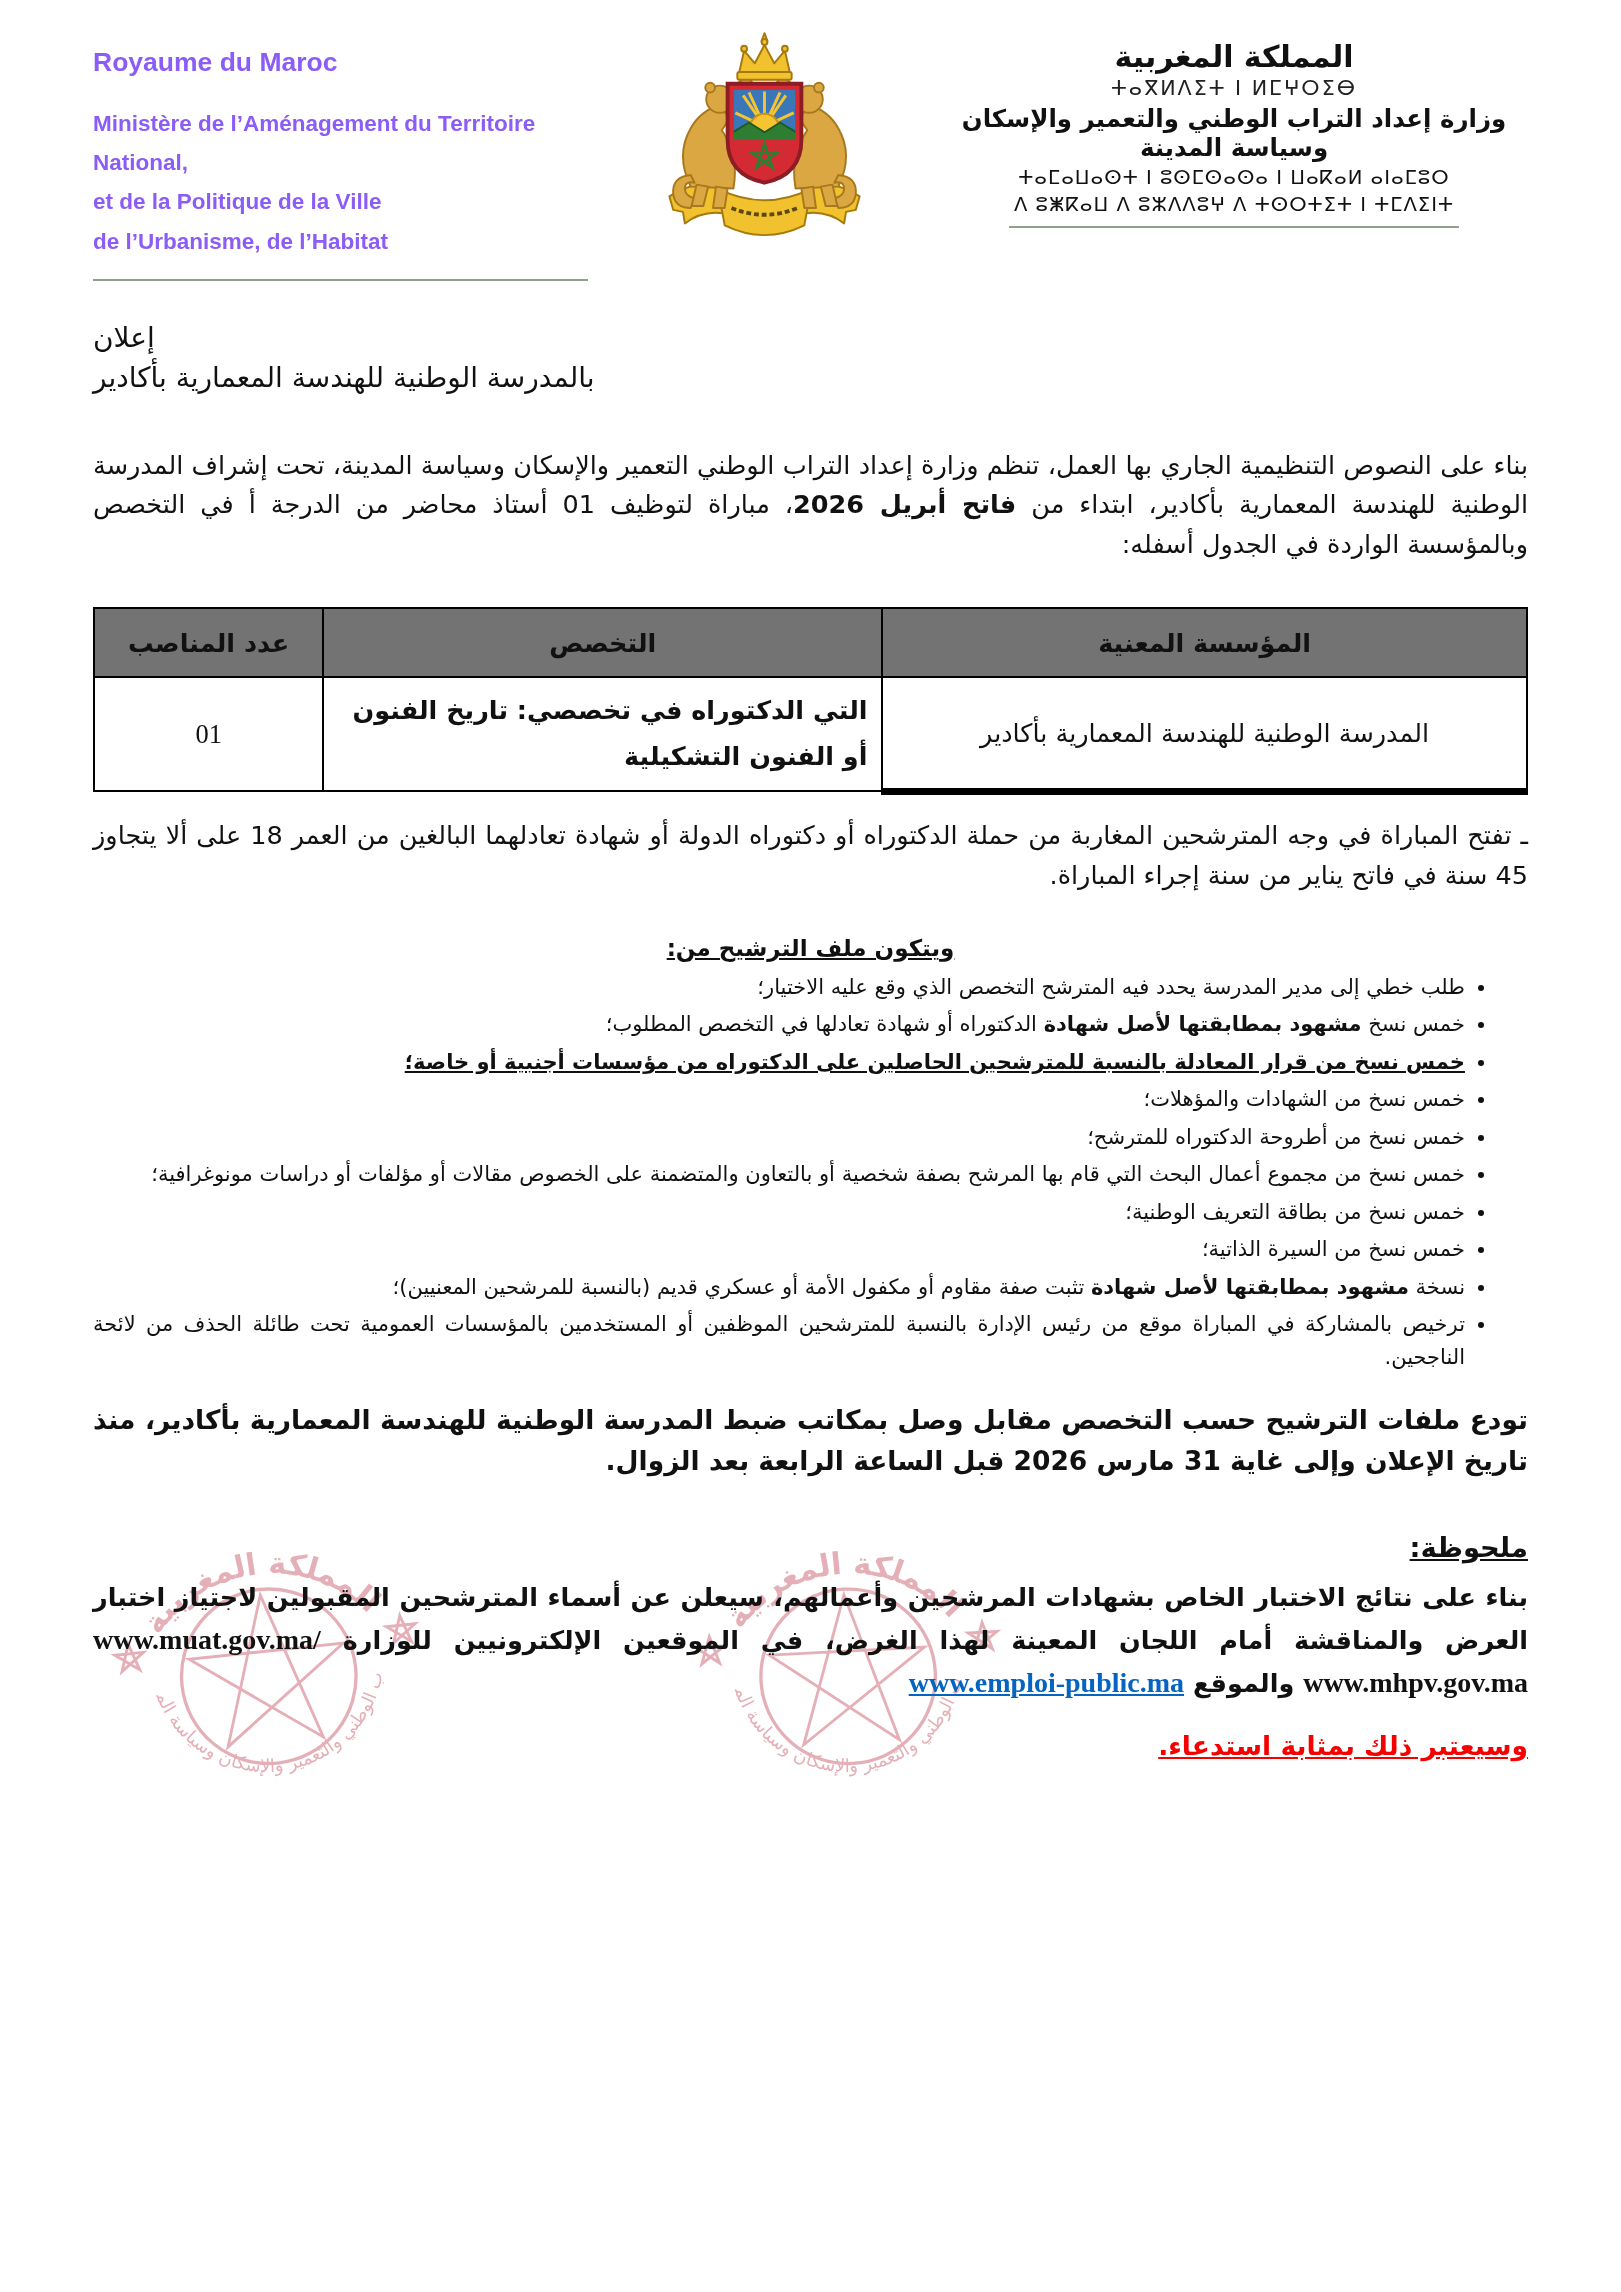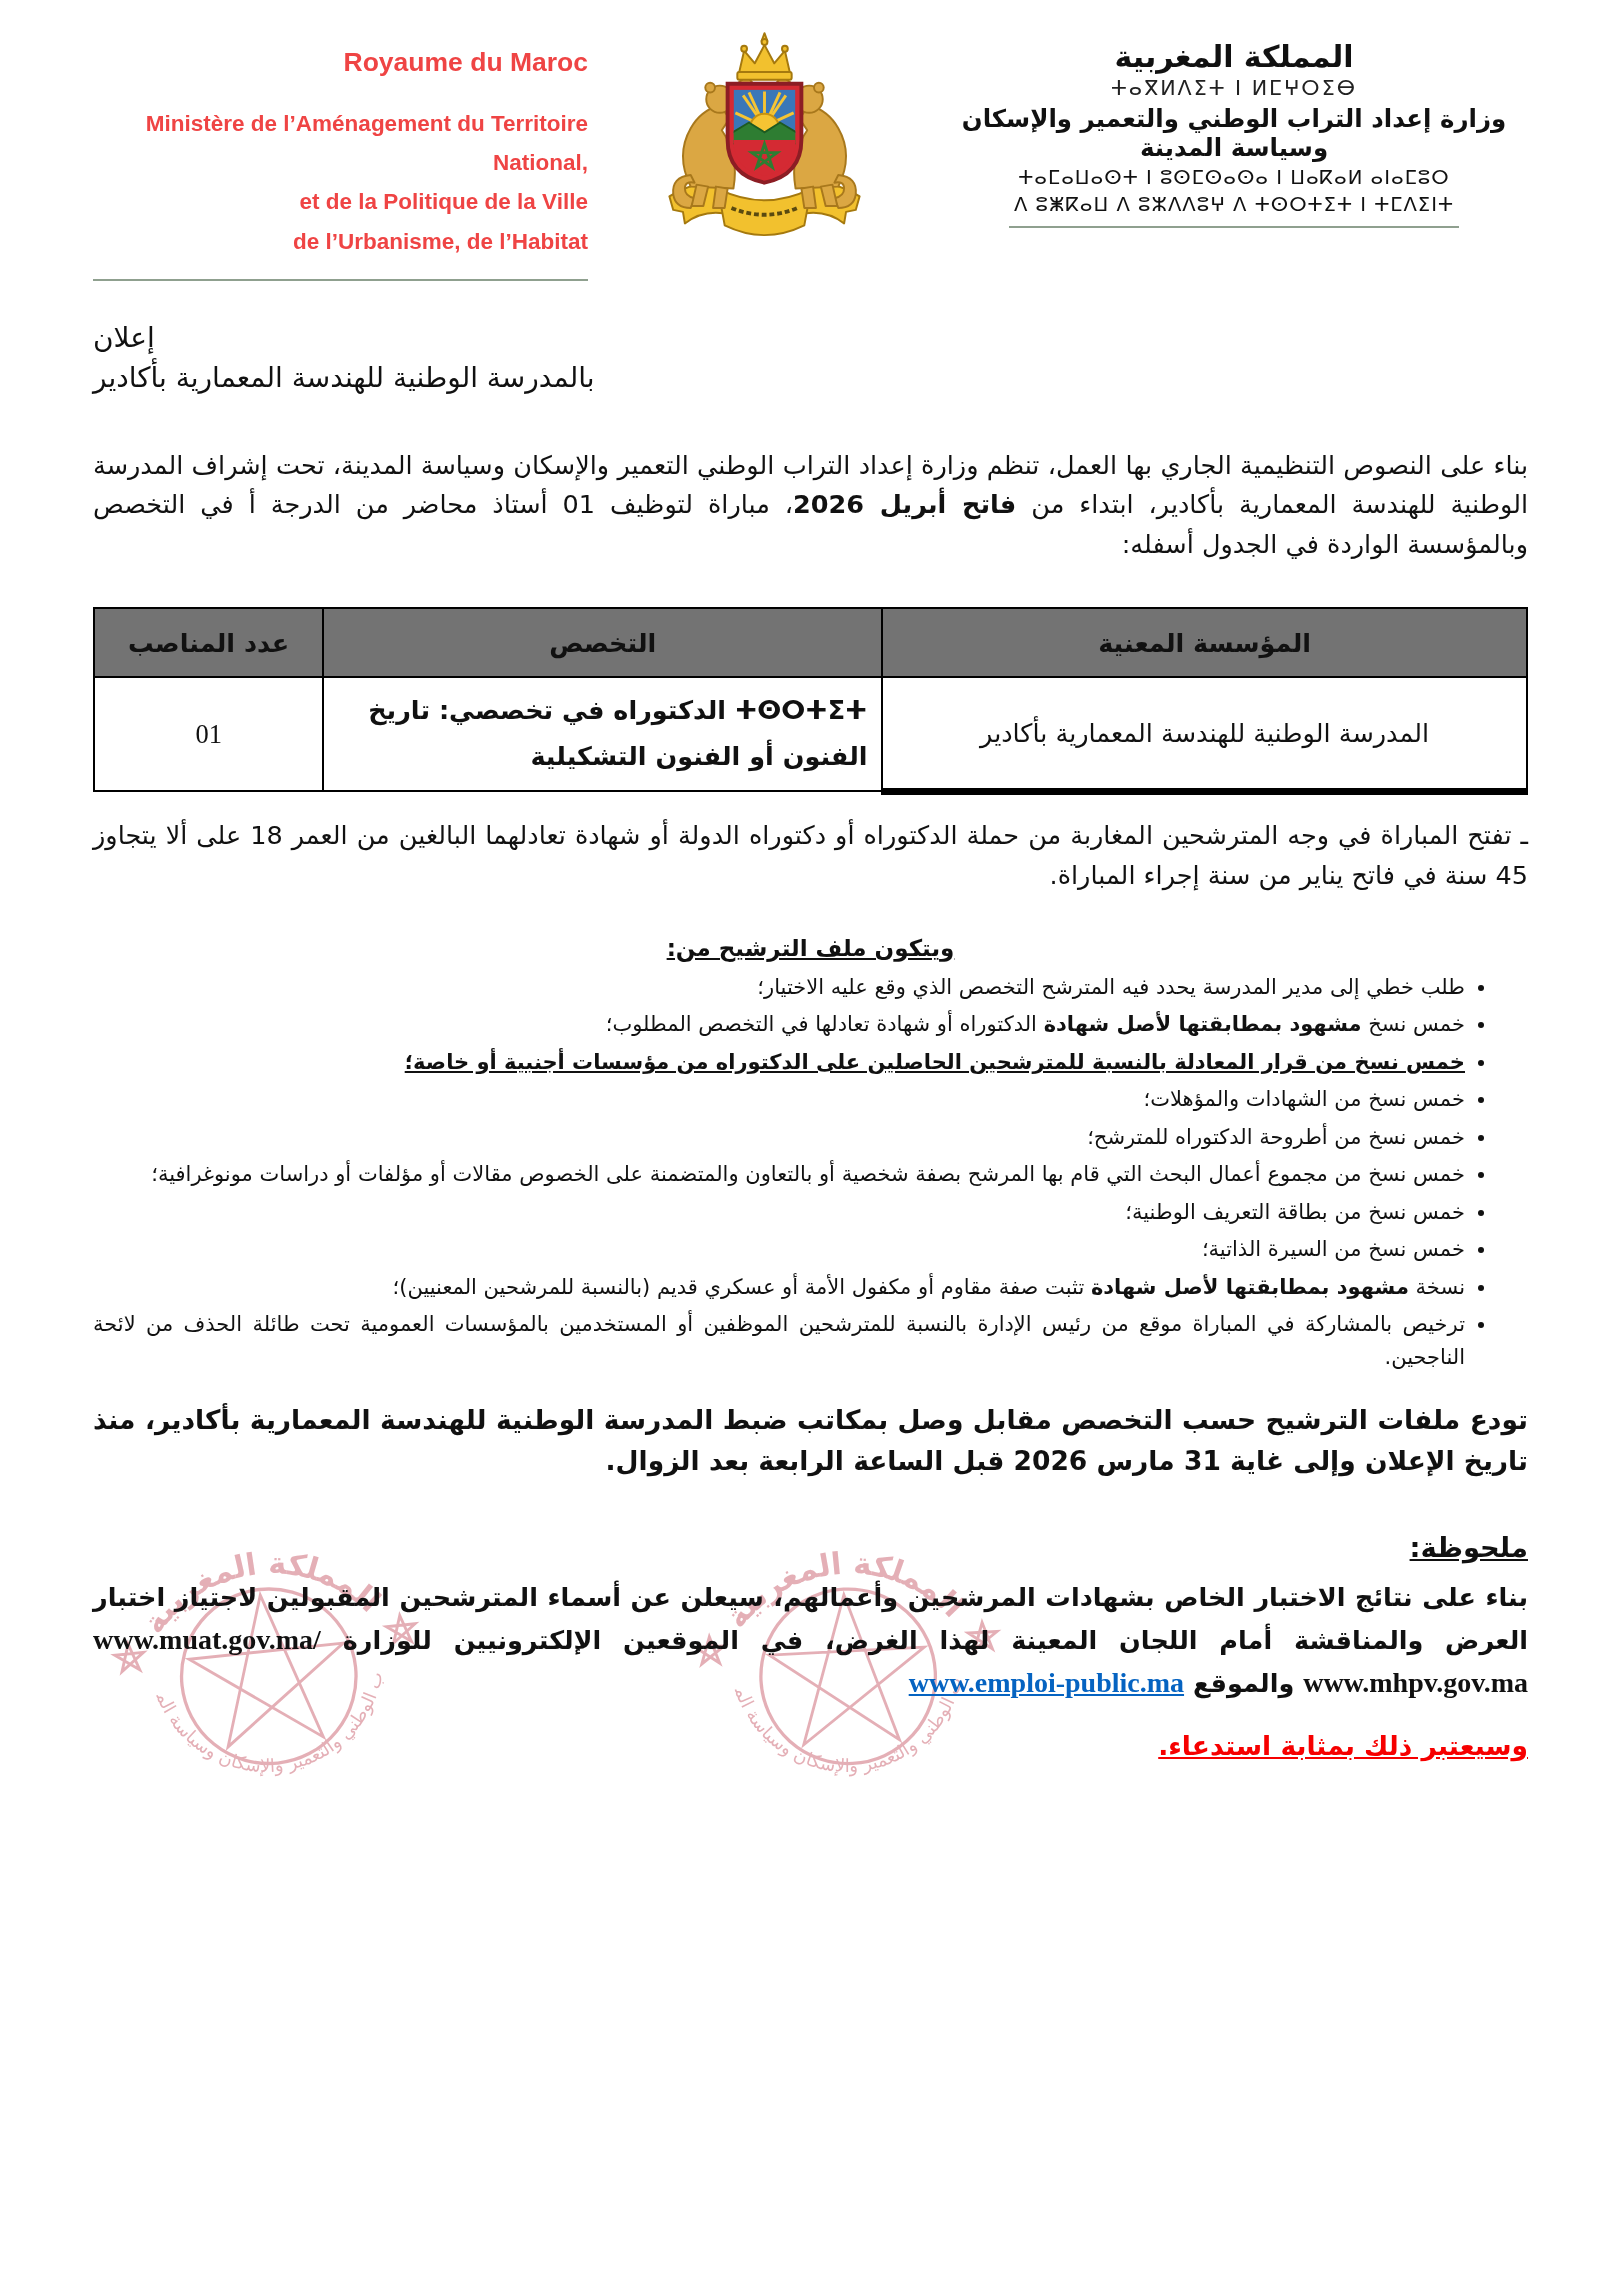"Royaume du Maroc" .hdr-fr { color: #ef4444 -> #8b5cf6; text-align: right -> left }
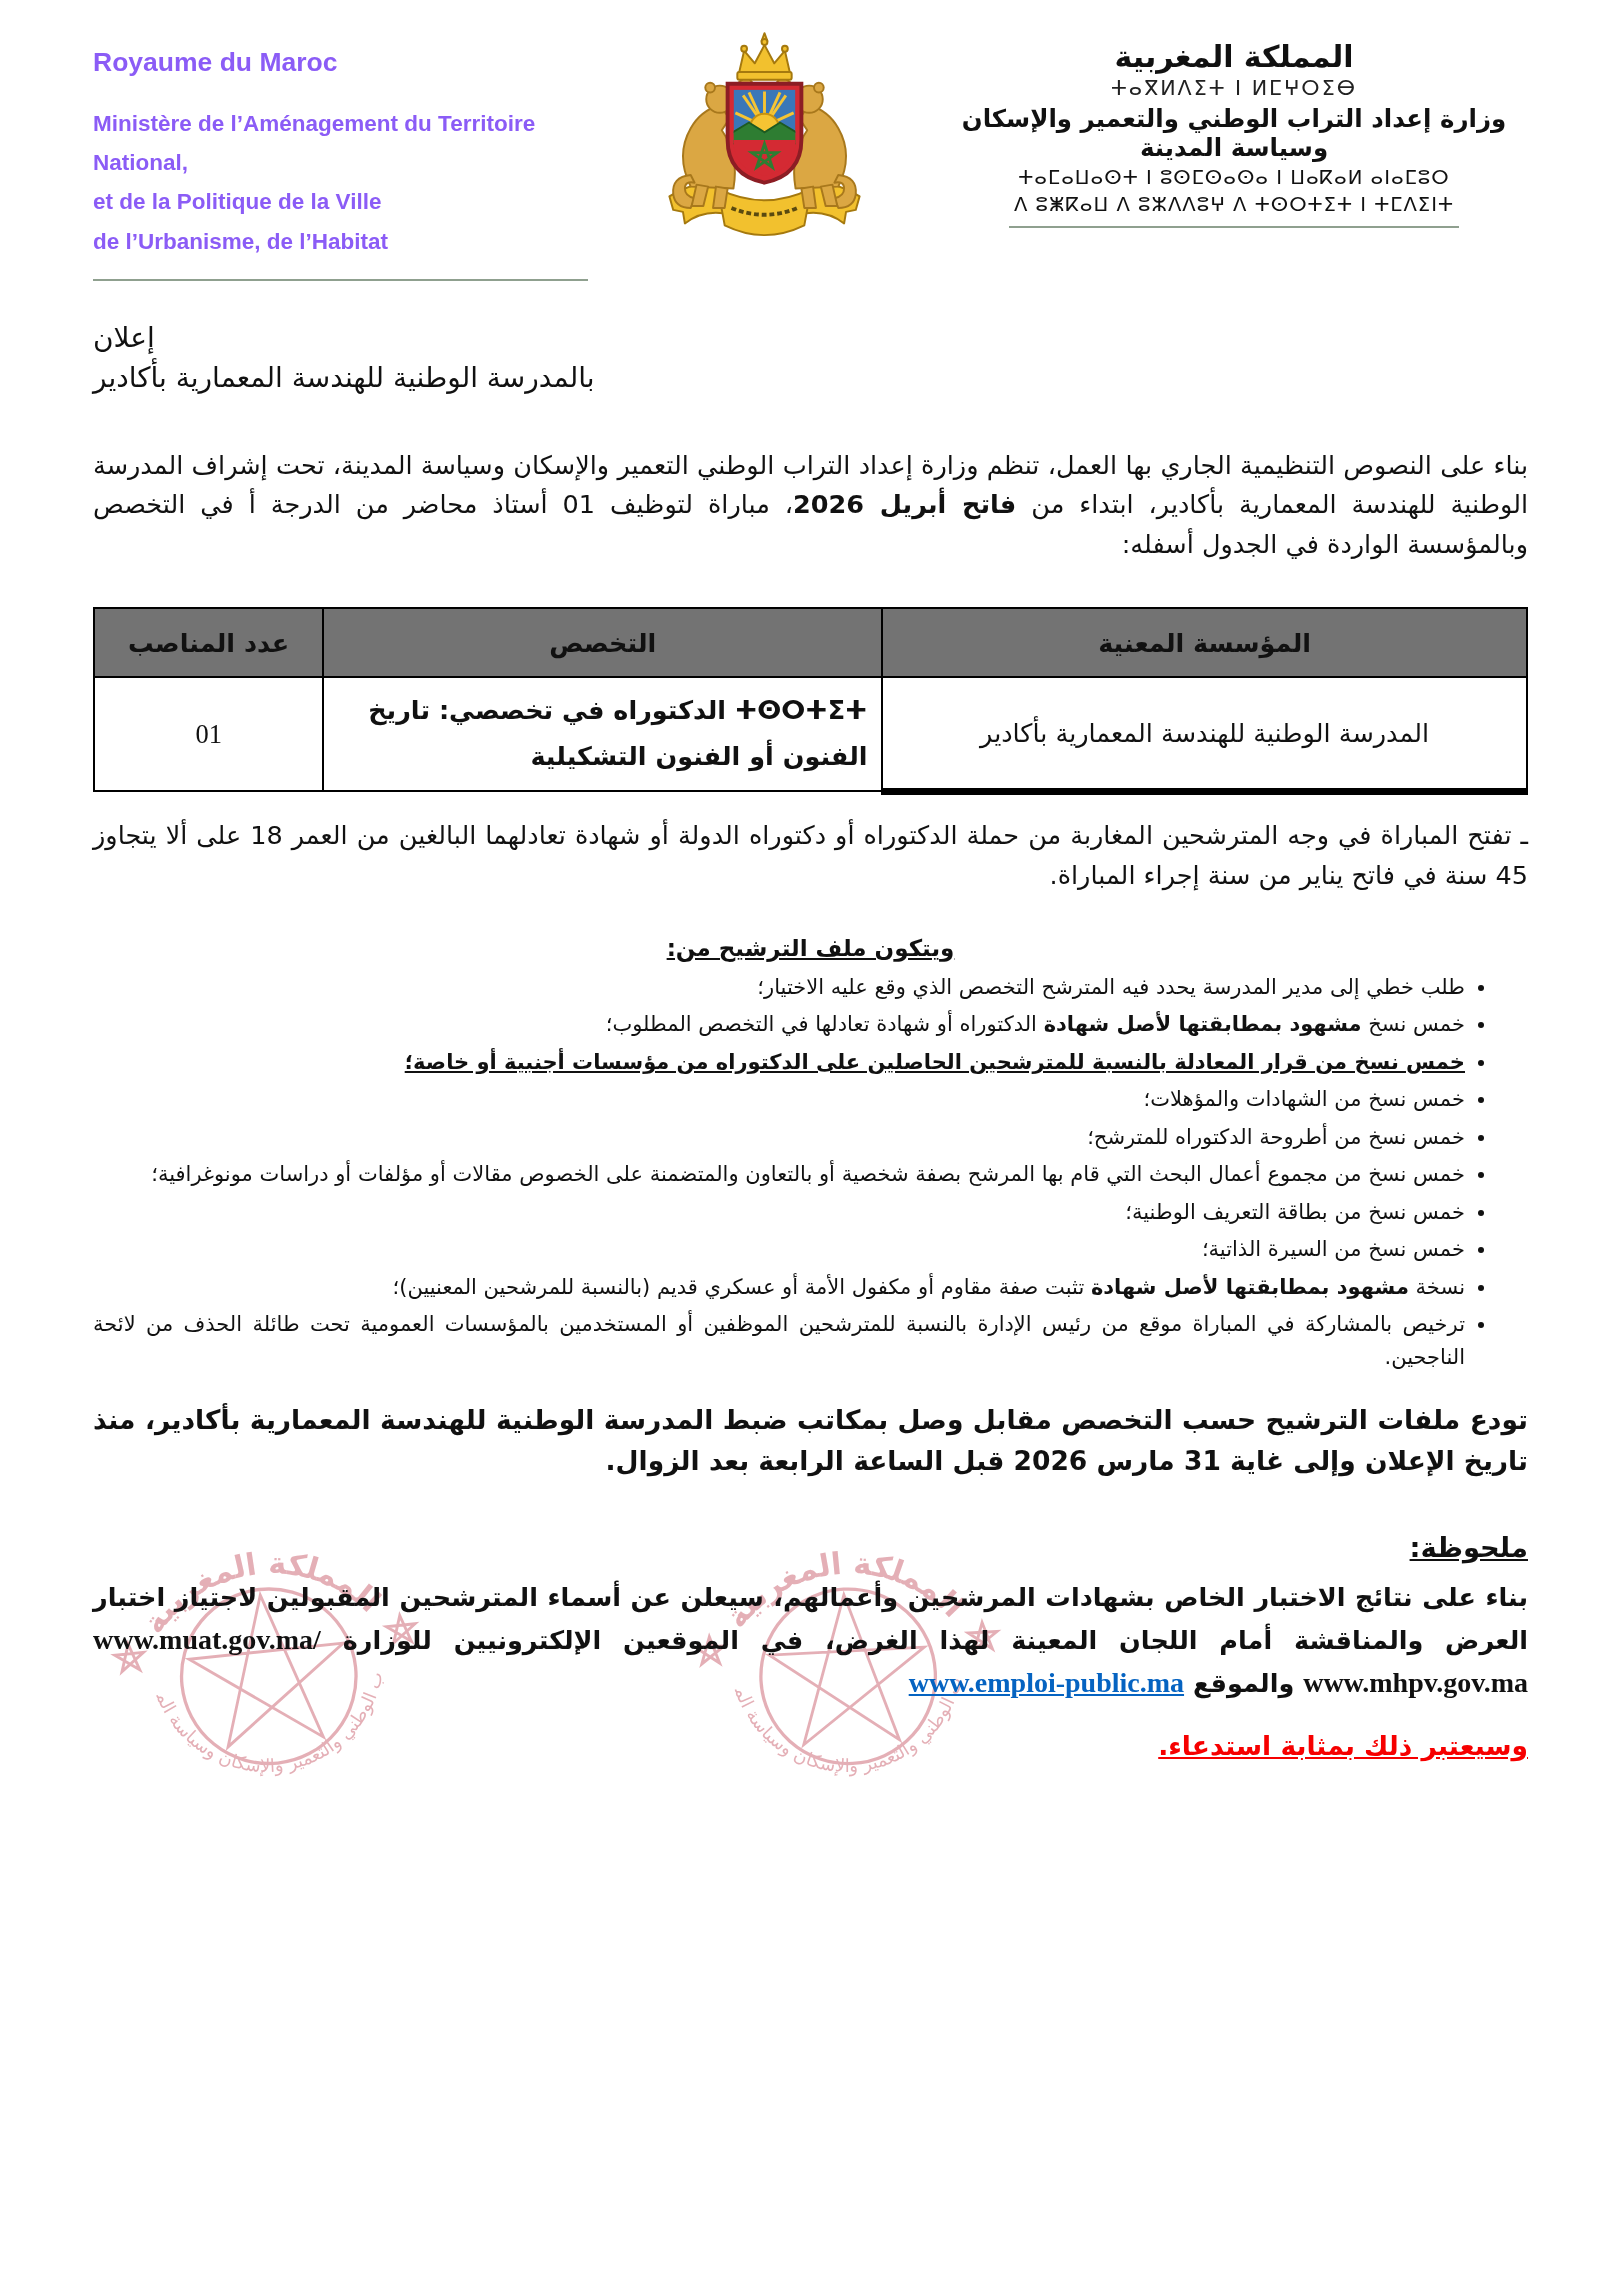"ⵜⵙⵔⵜⵉⵜ الدكتوراه في تخصصي: تاريخ" td.spec { text: ⵜⵙⵔⵜⵉⵜ -> التي }
